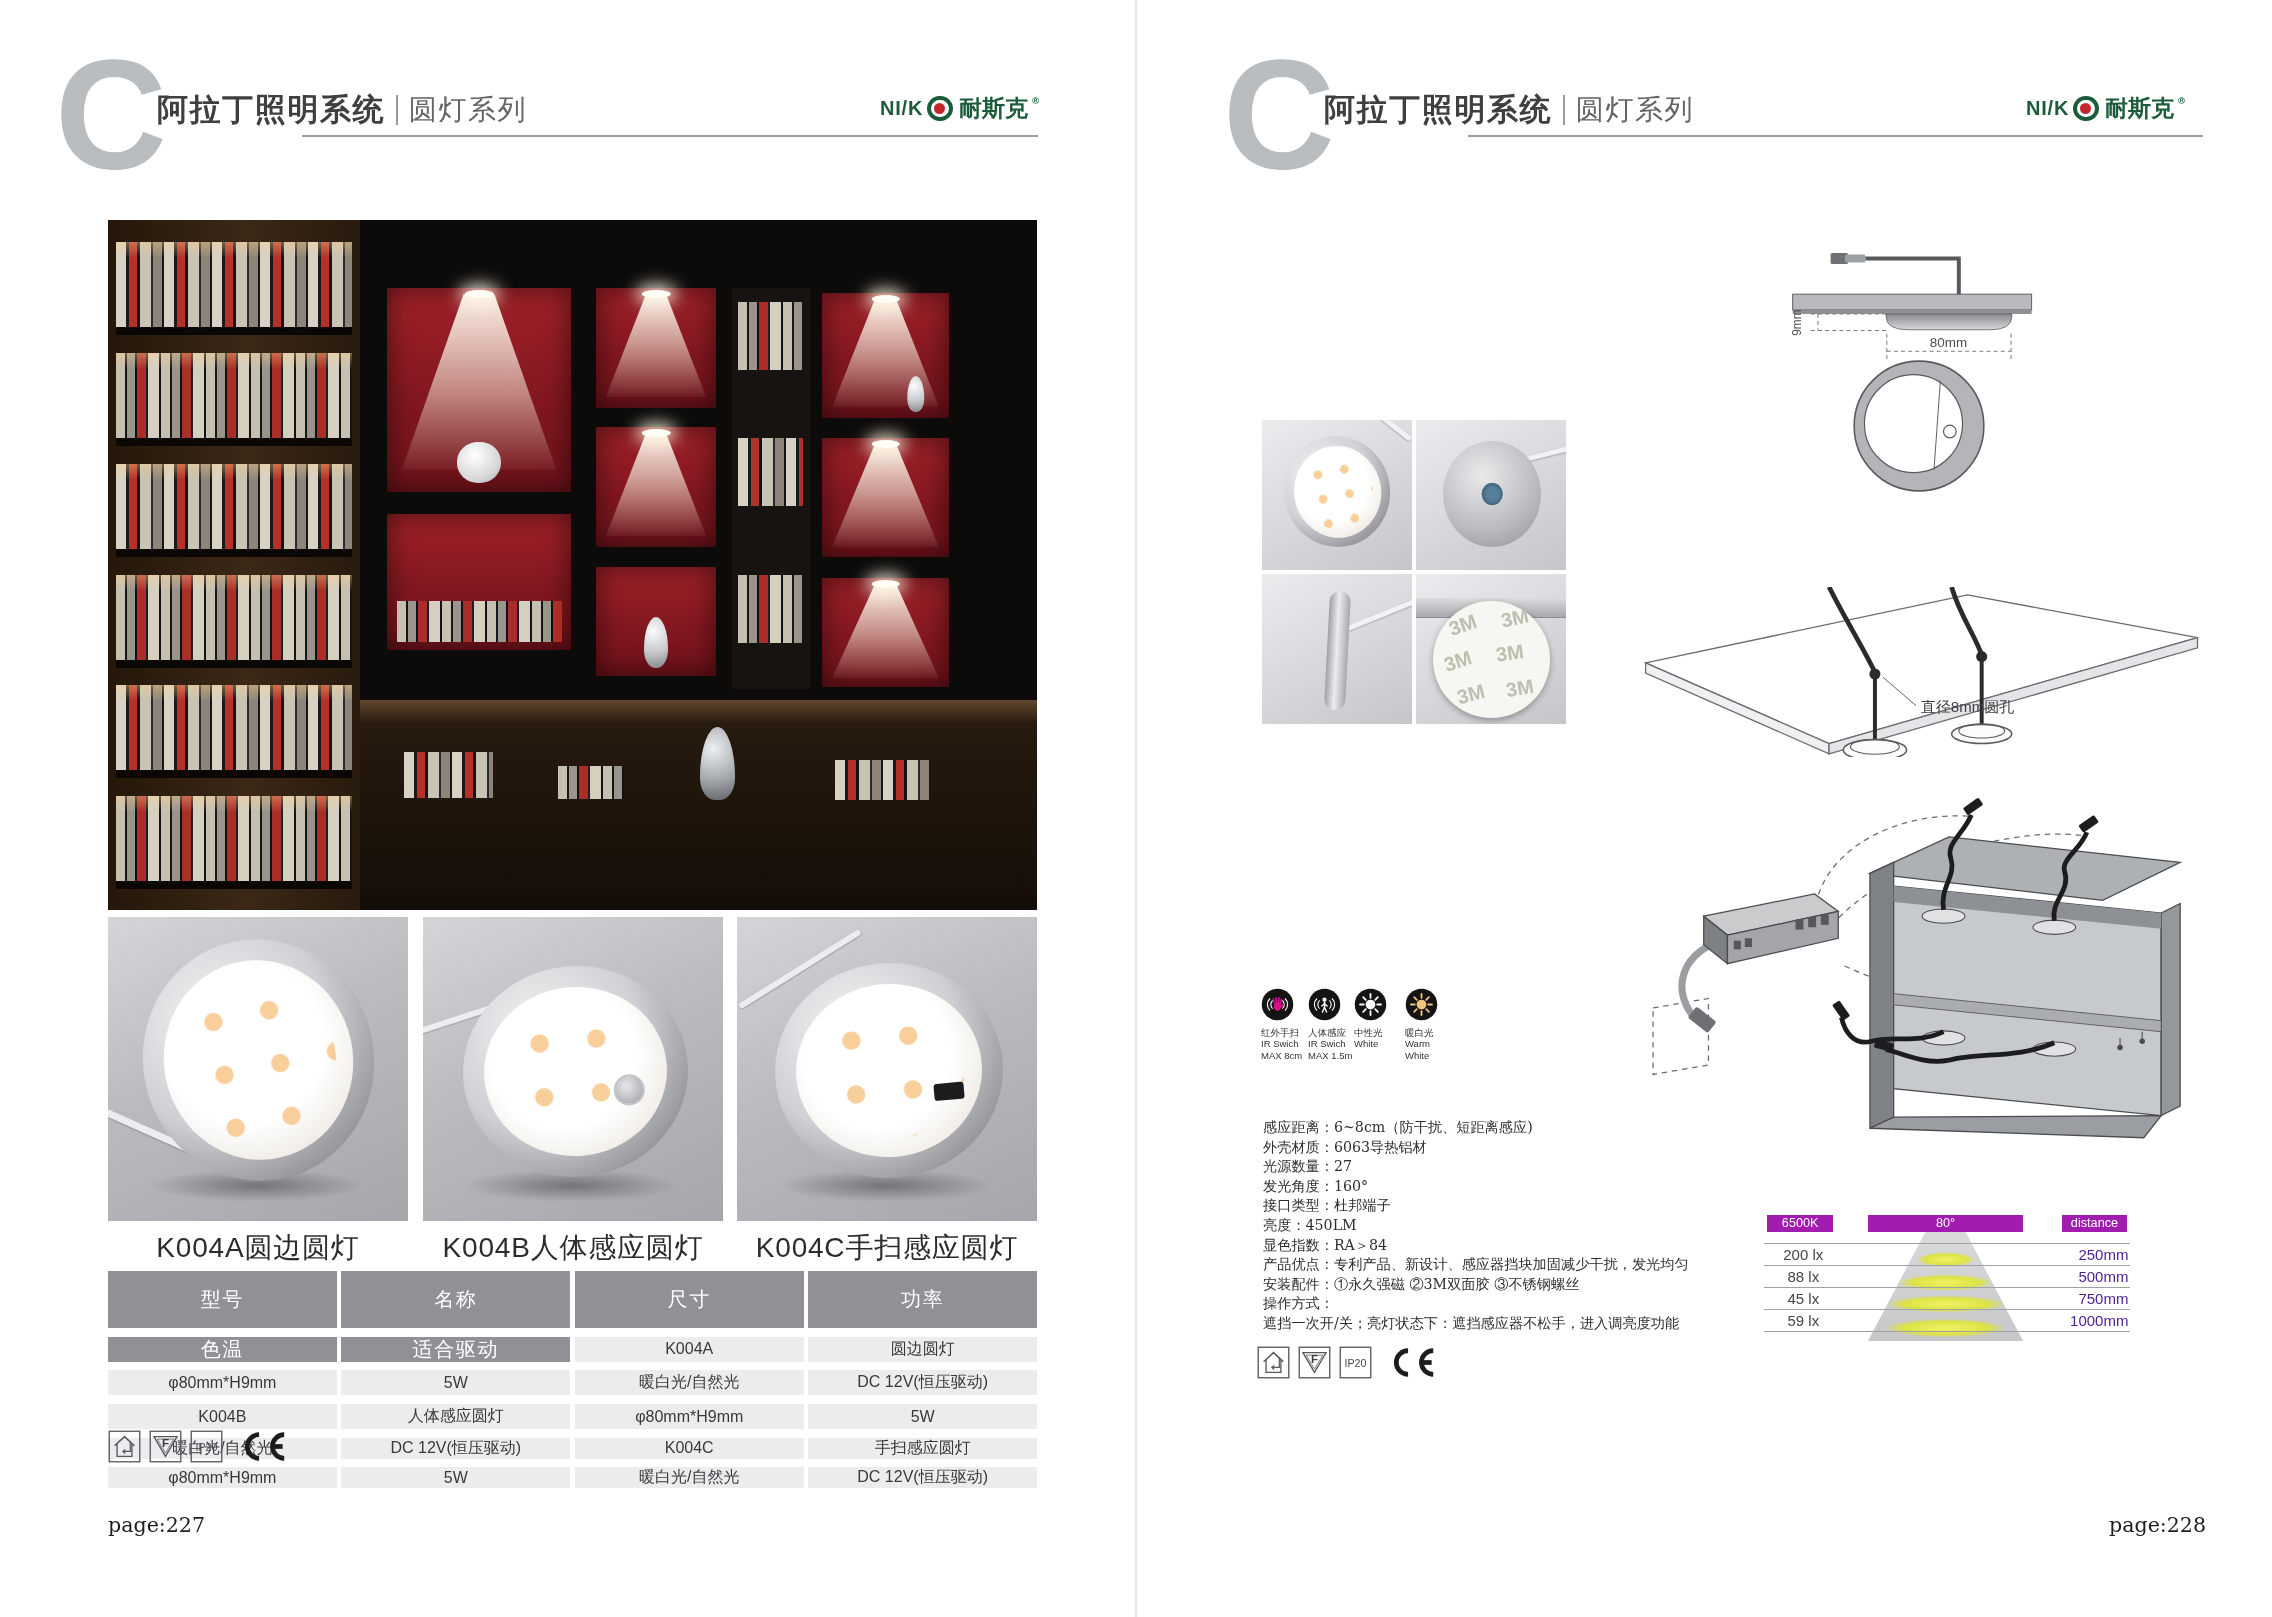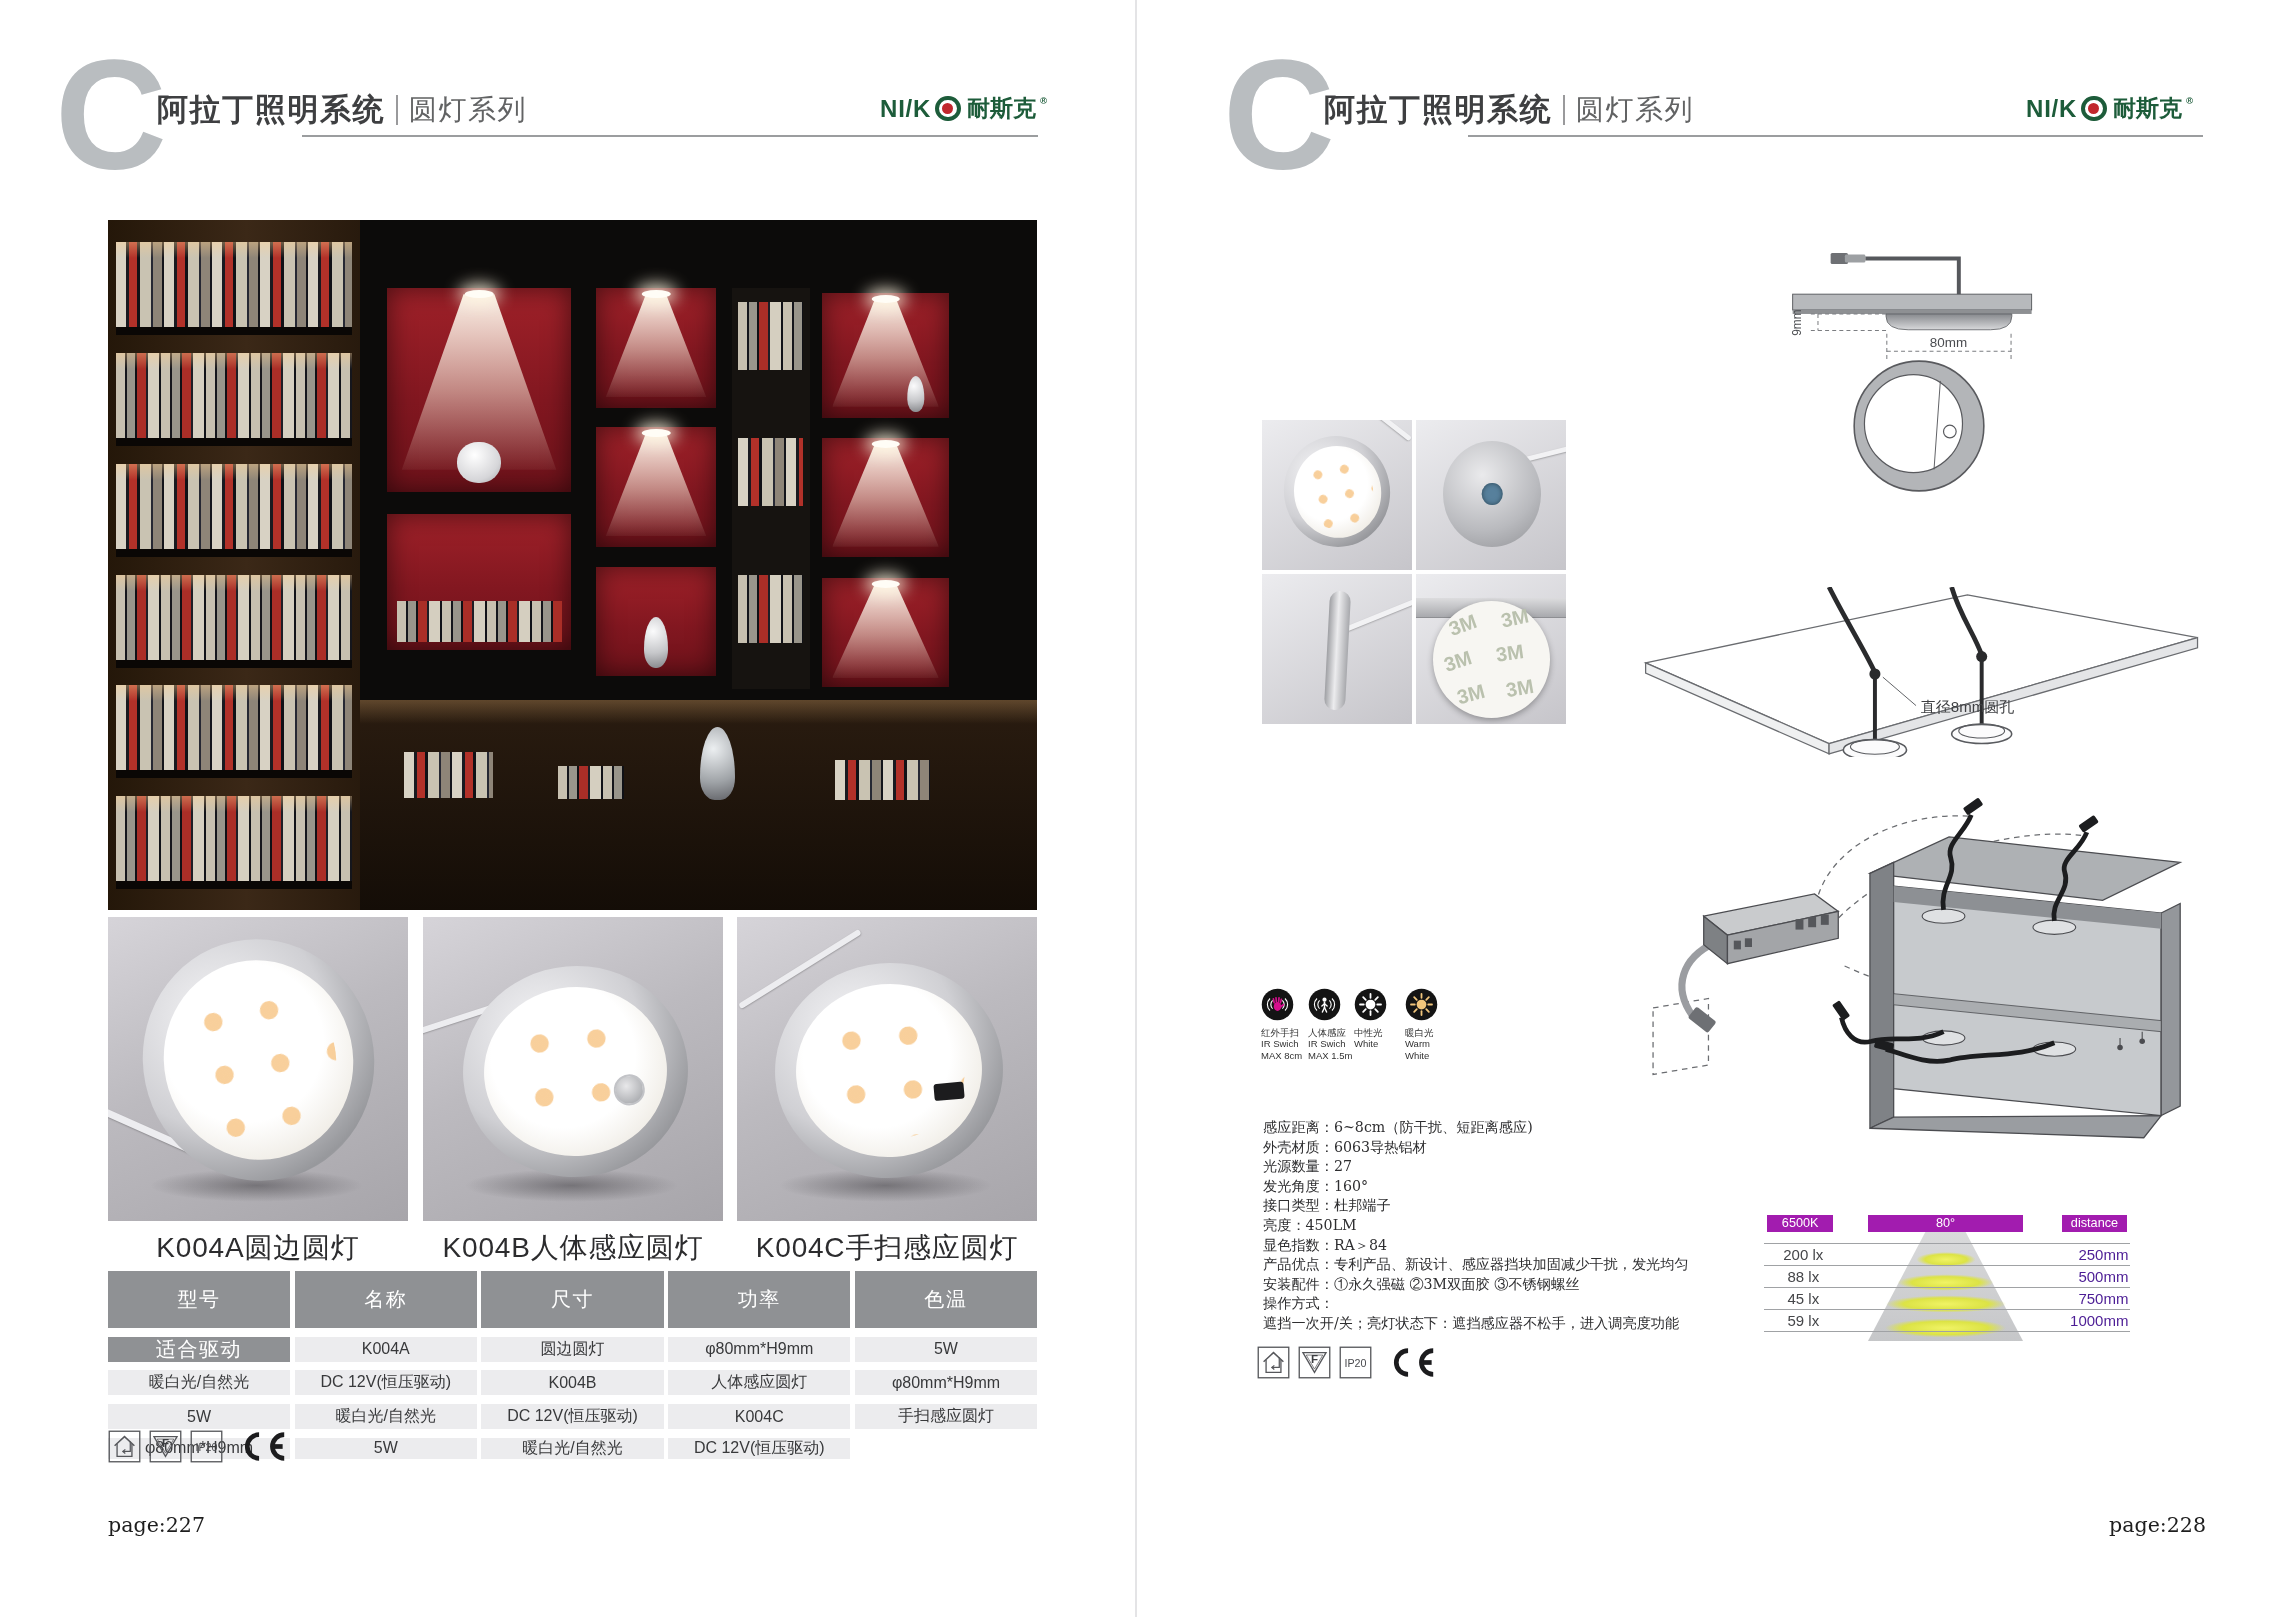"NI/K" .nl { font-size: 24px -> 20px }
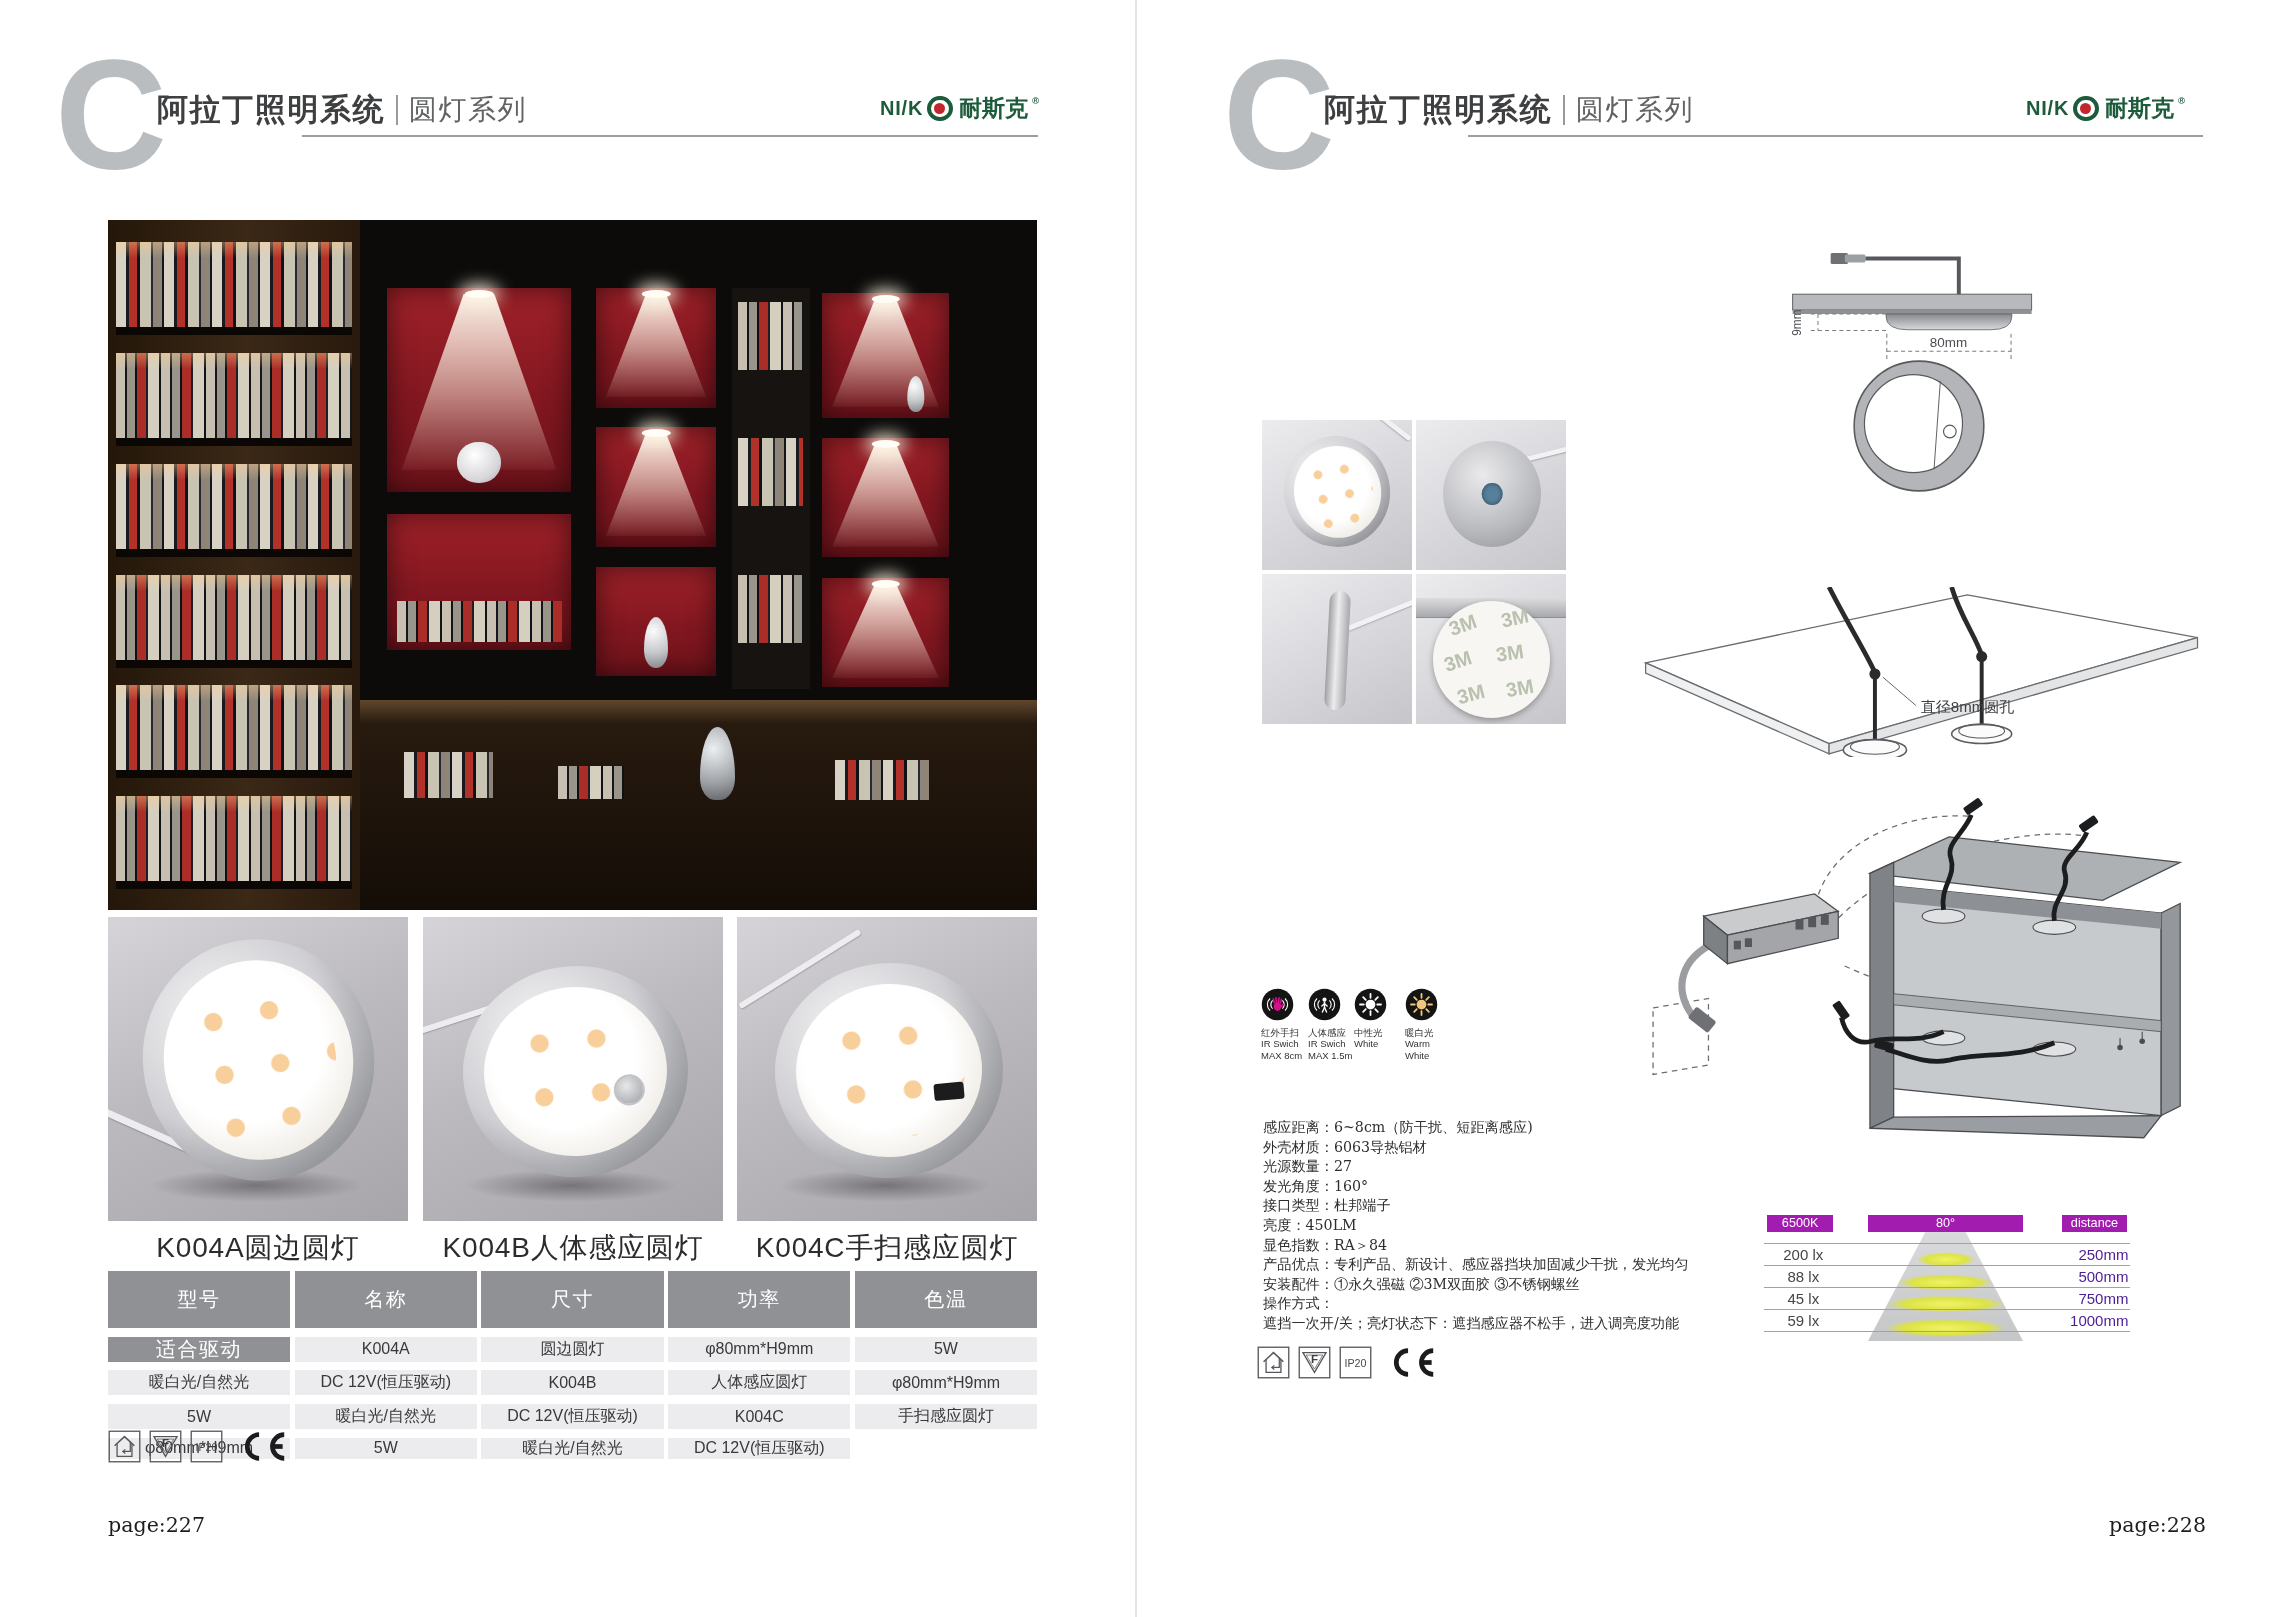"型号" .ptable { grid-template-columns: repeat(5,1fr) -> repeat(4,1fr) }
